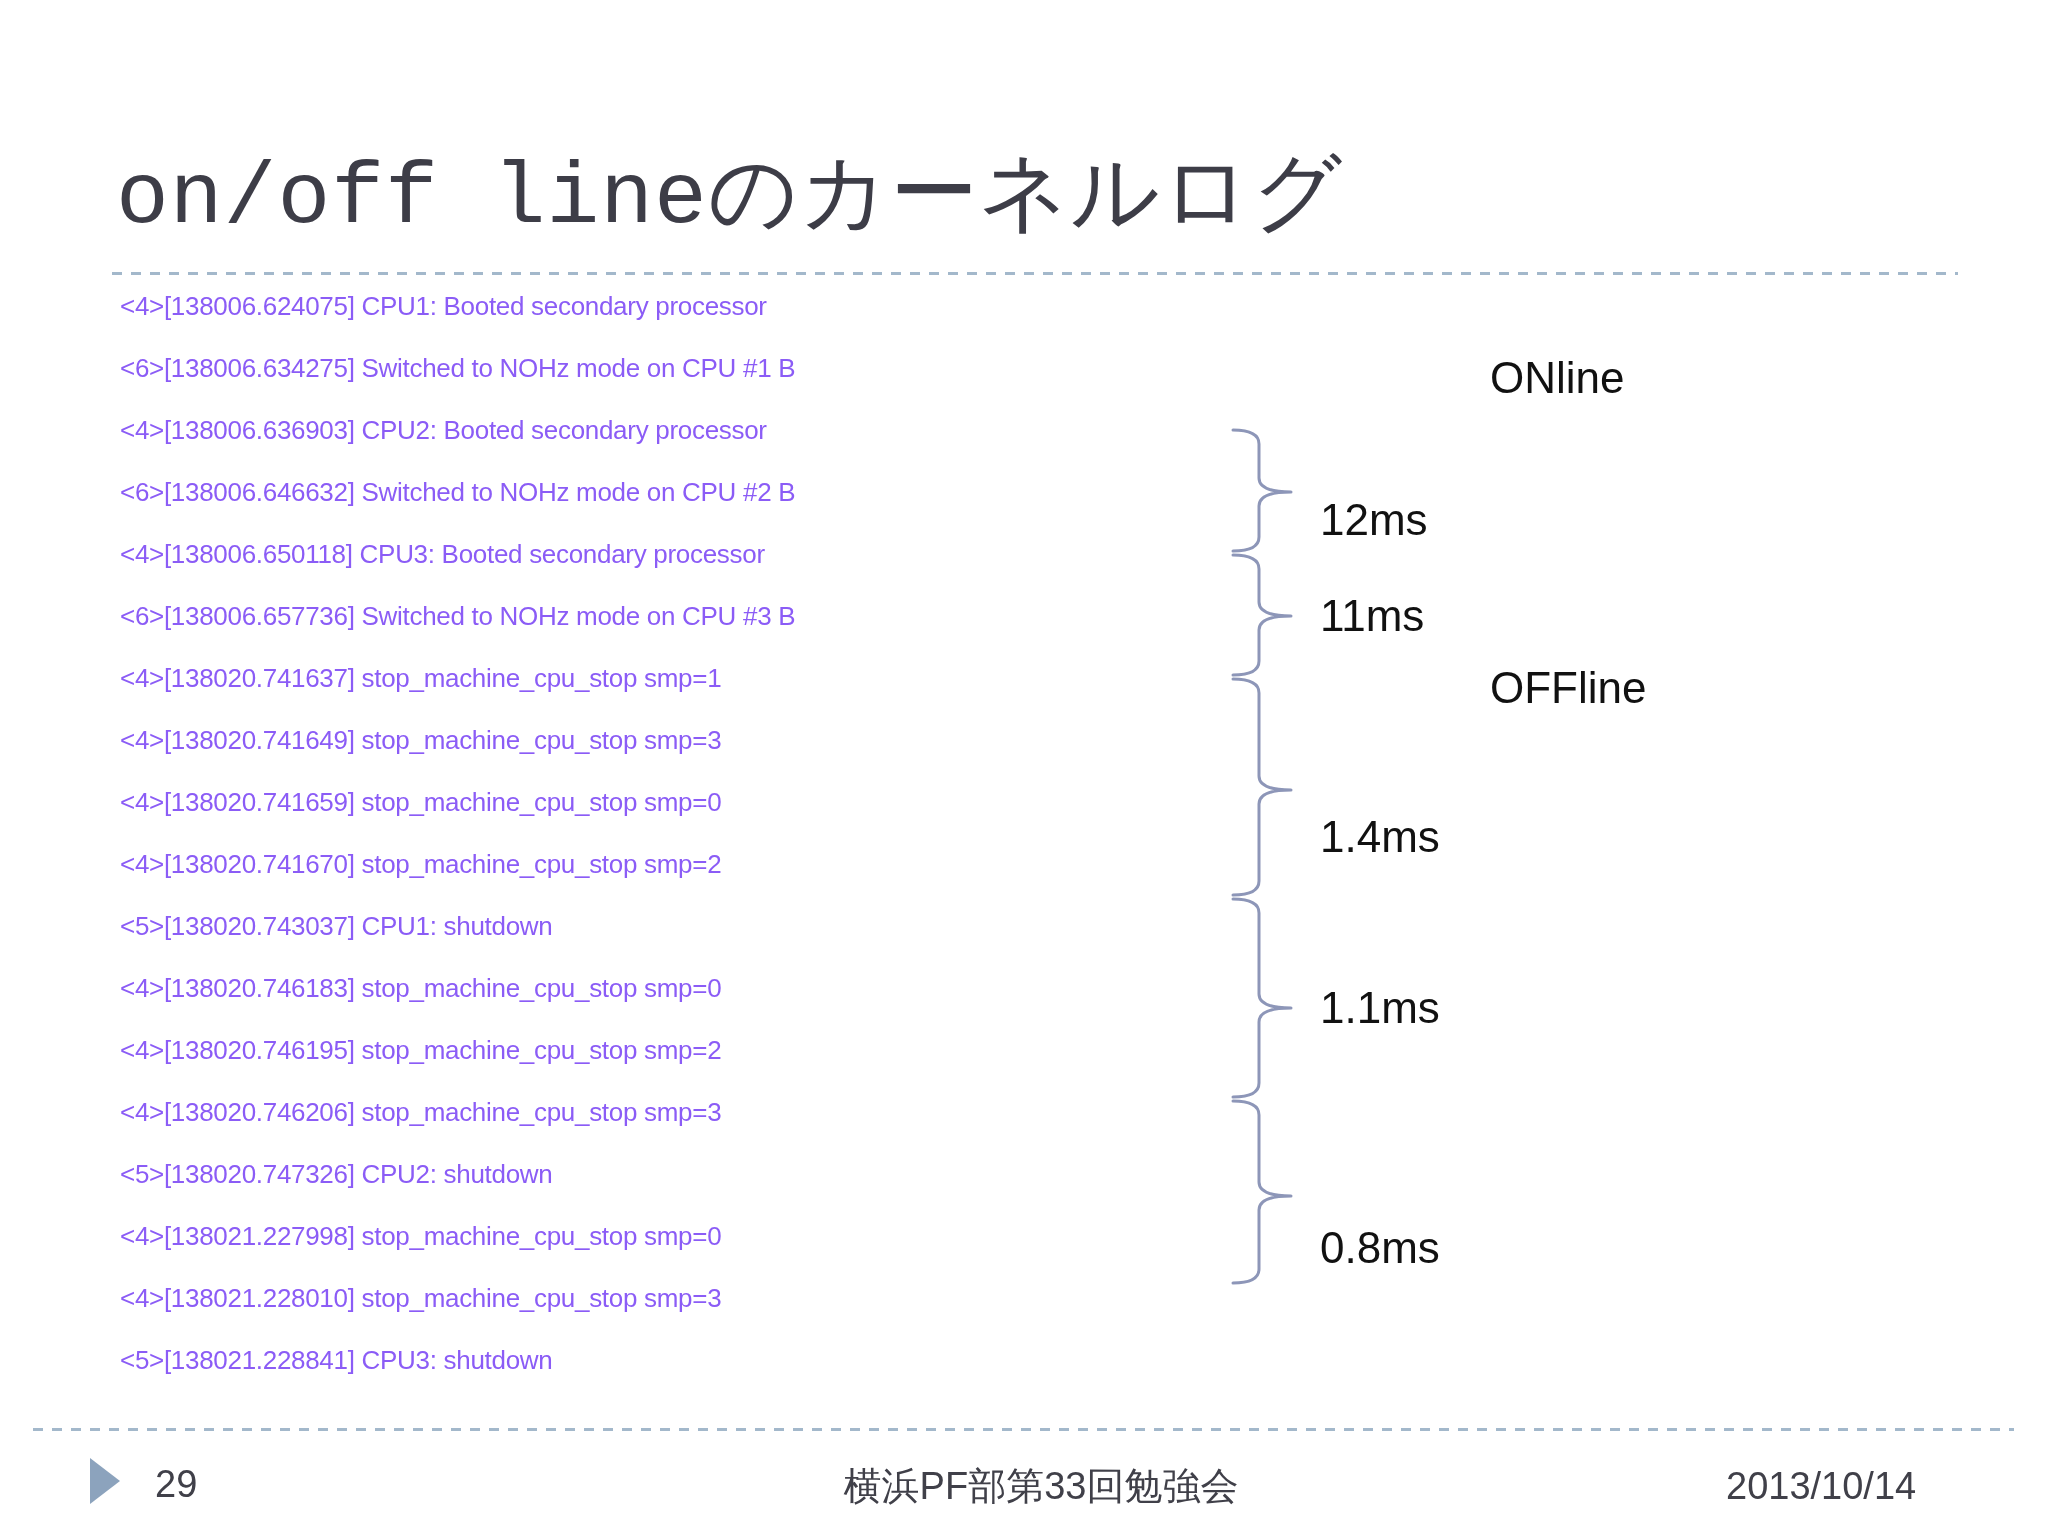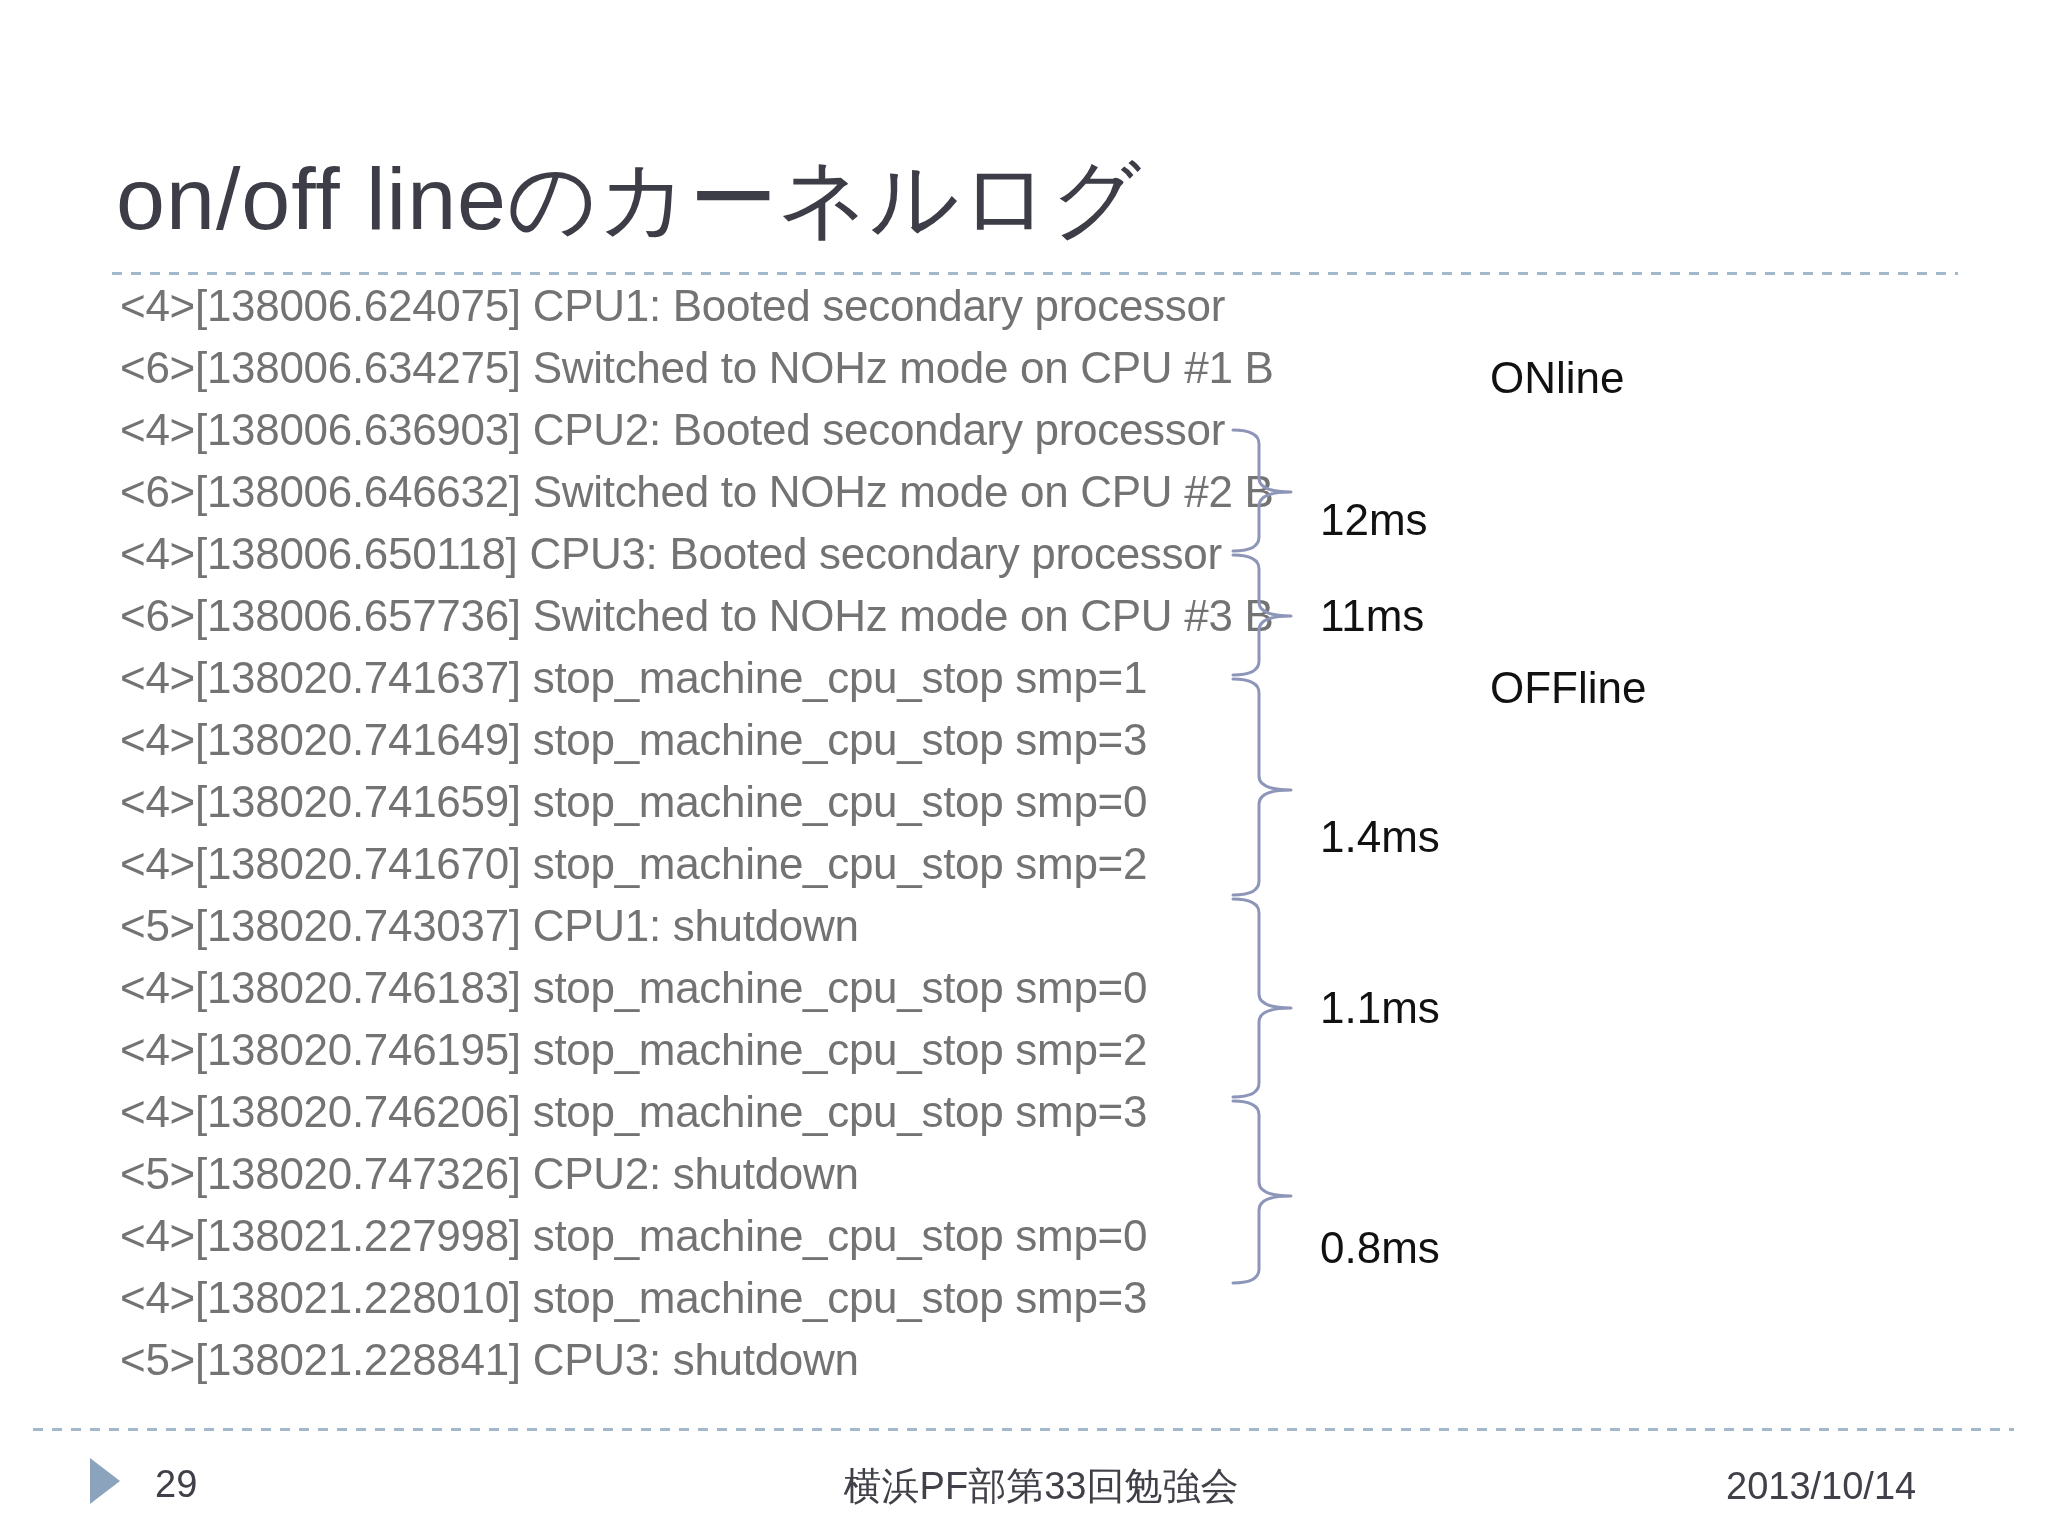"on/off lineのカーネルログ" .slide-title { font-family: Liberation Sans, sans-serif -> Liberation Mono, monospace }
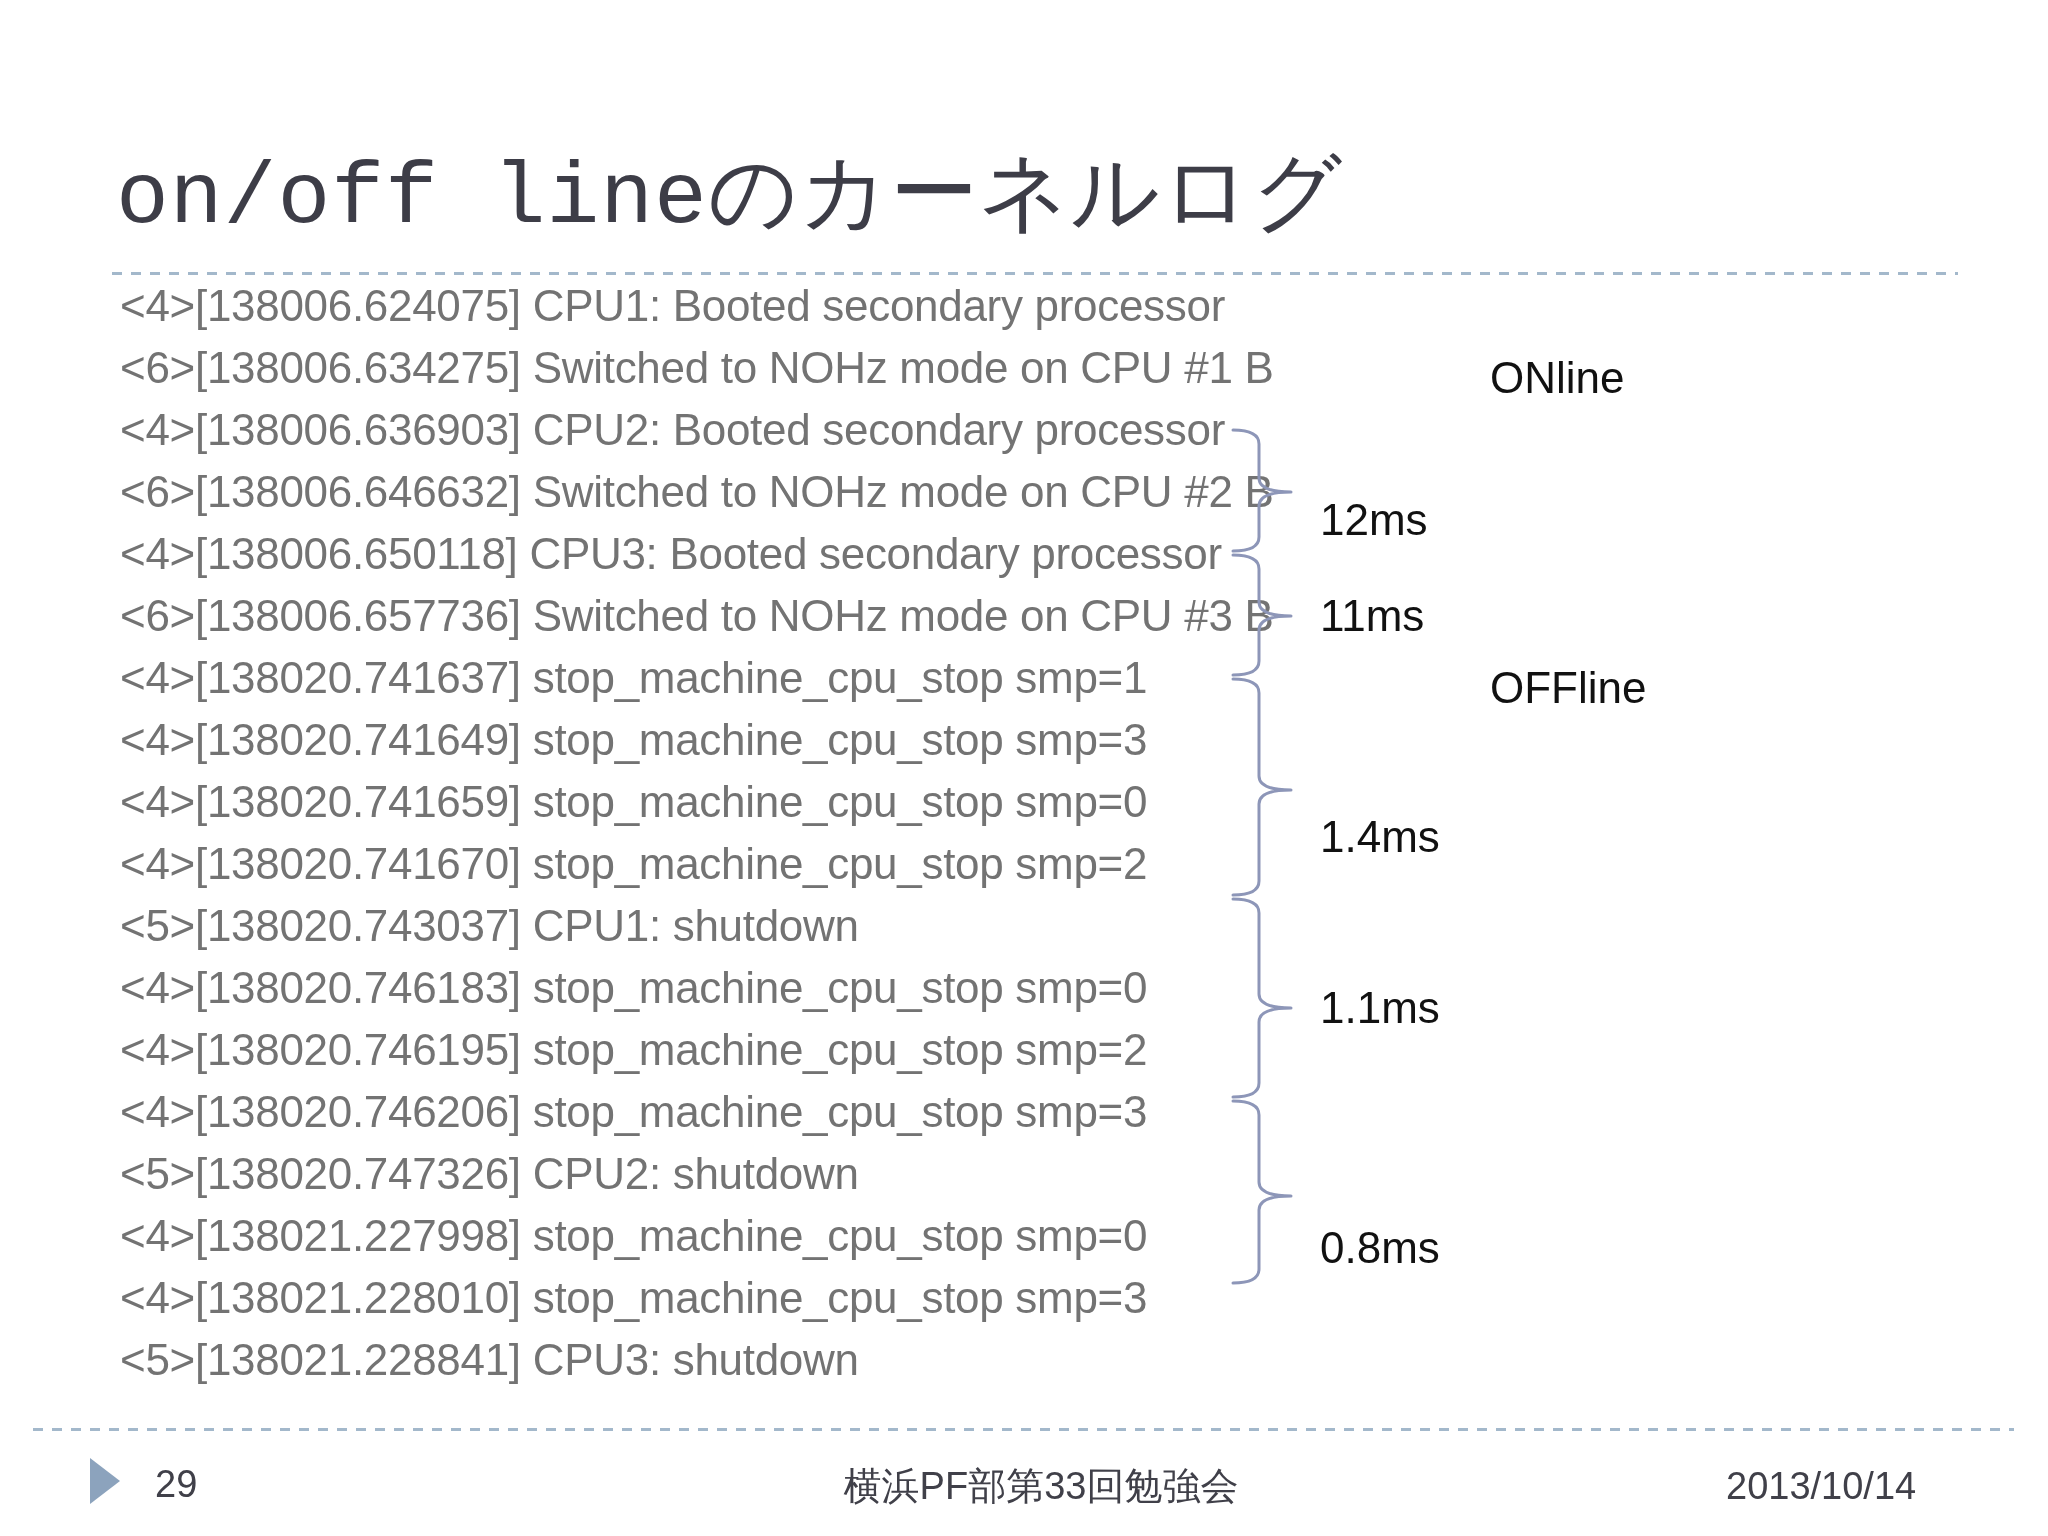"<4>[138006.624075] CPU1: Booted" .log-line { color: #737373 -> #8b5cf6; font-size: 44px -> 26px }
